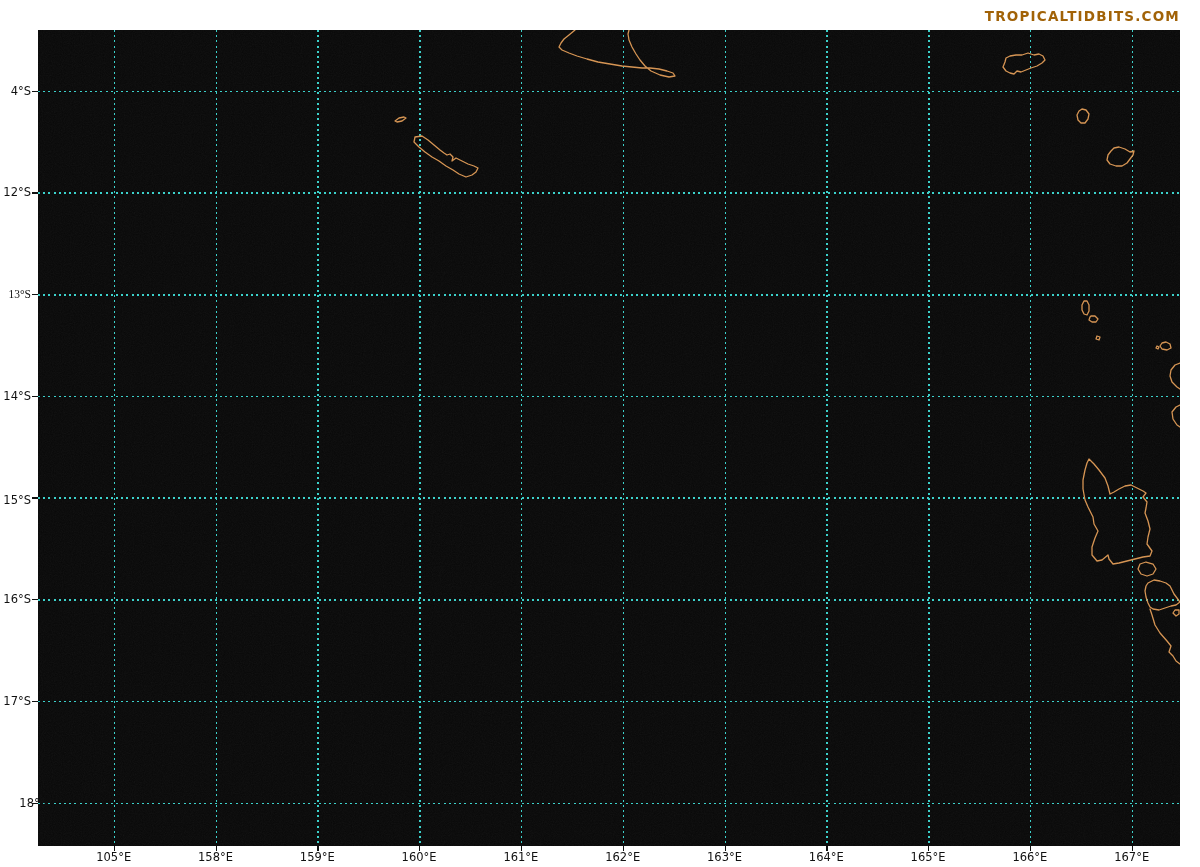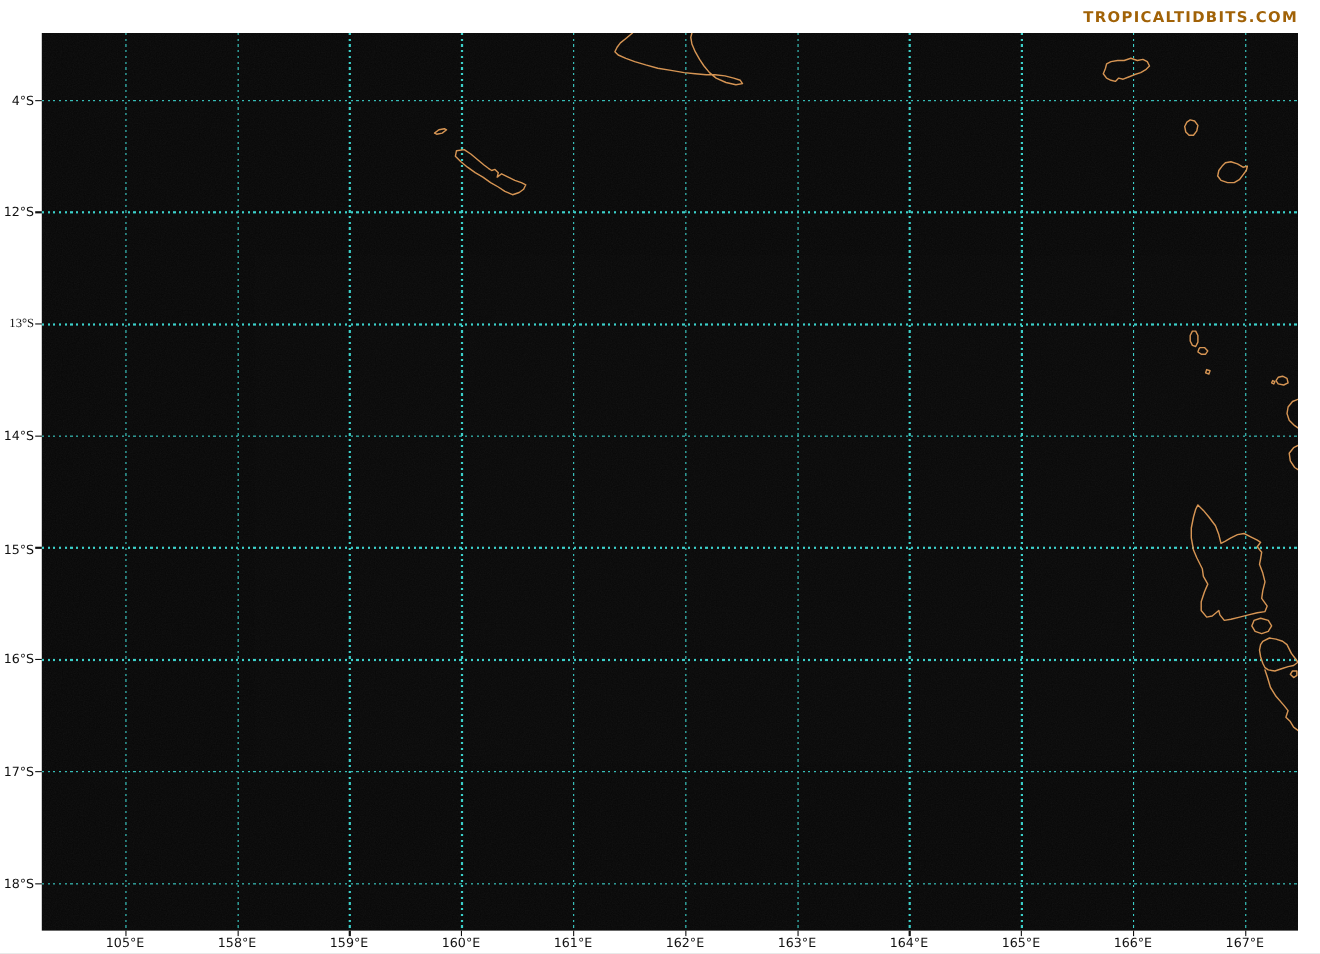"18°S" div.lat-label { margin-left: none -> 16px }
